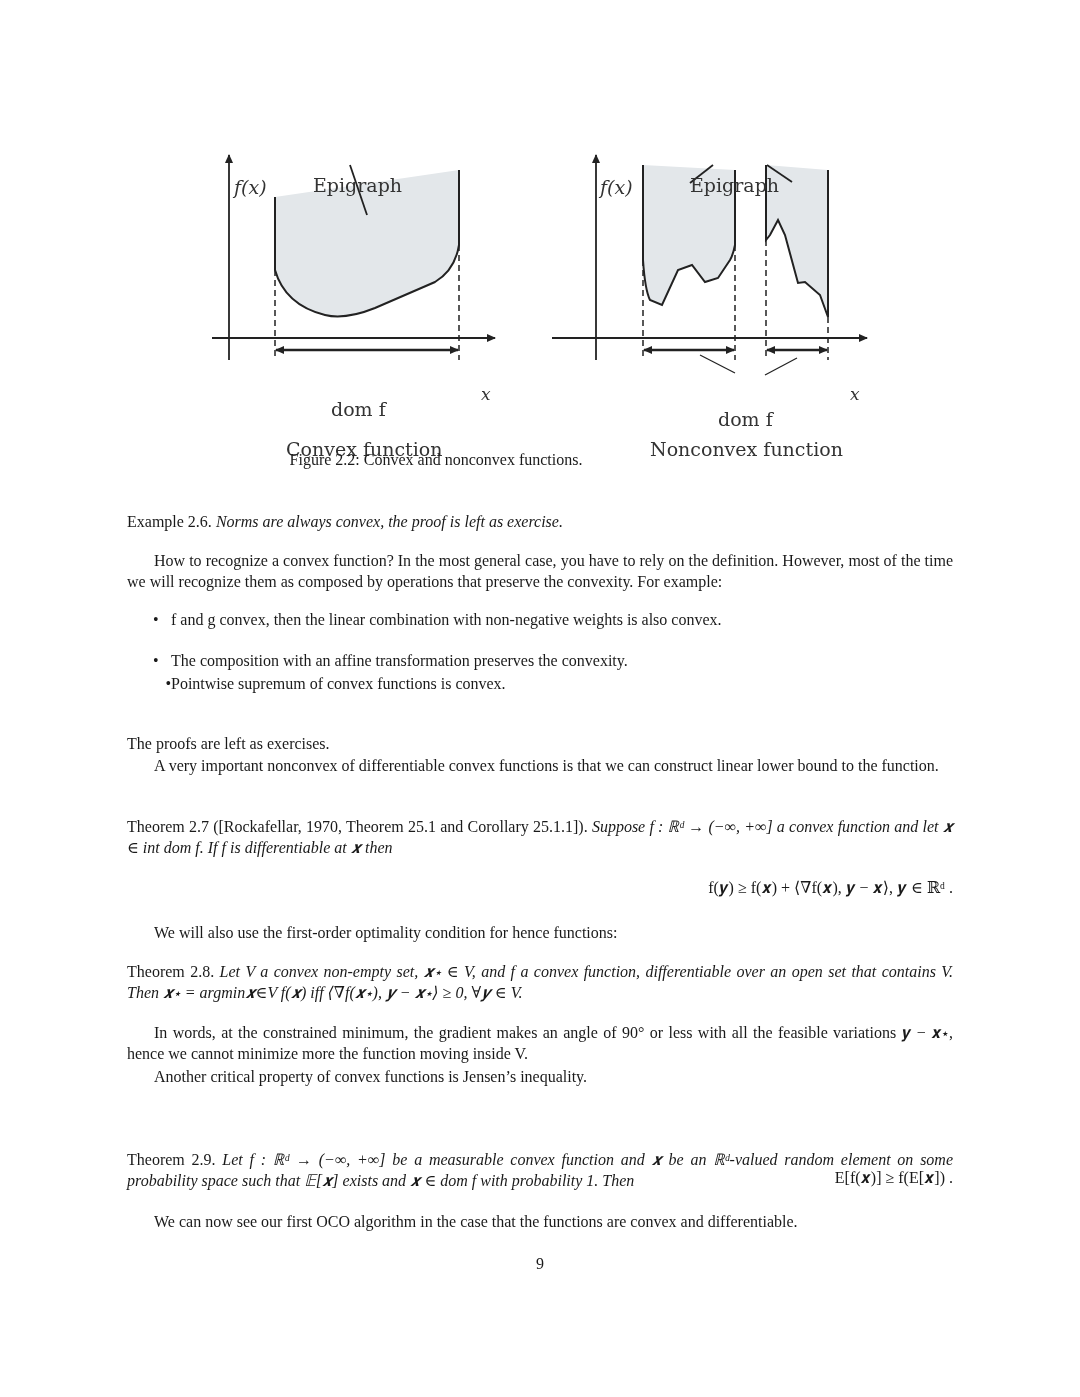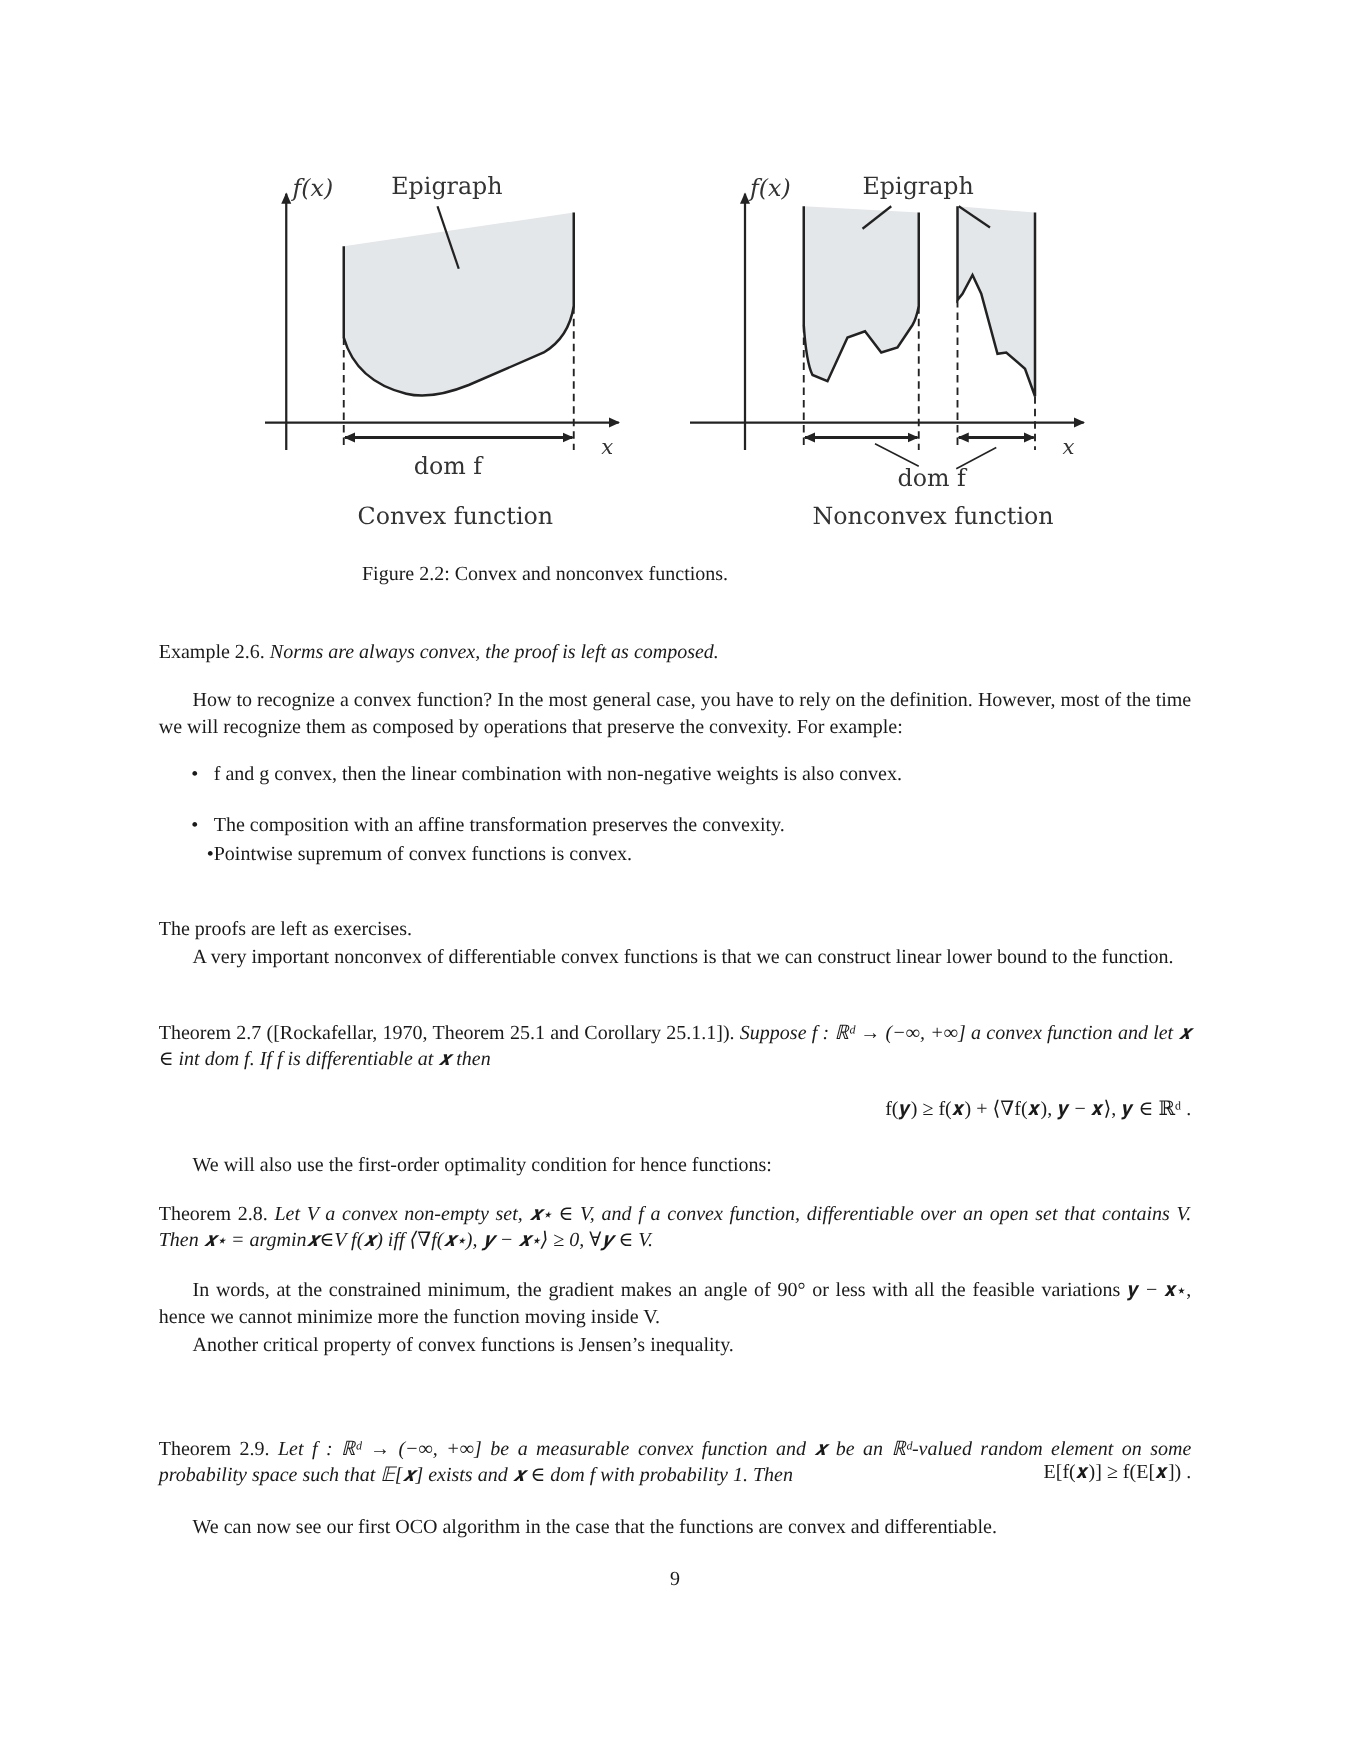"f(x)" .fig-label { margin-top: none -> 36px }
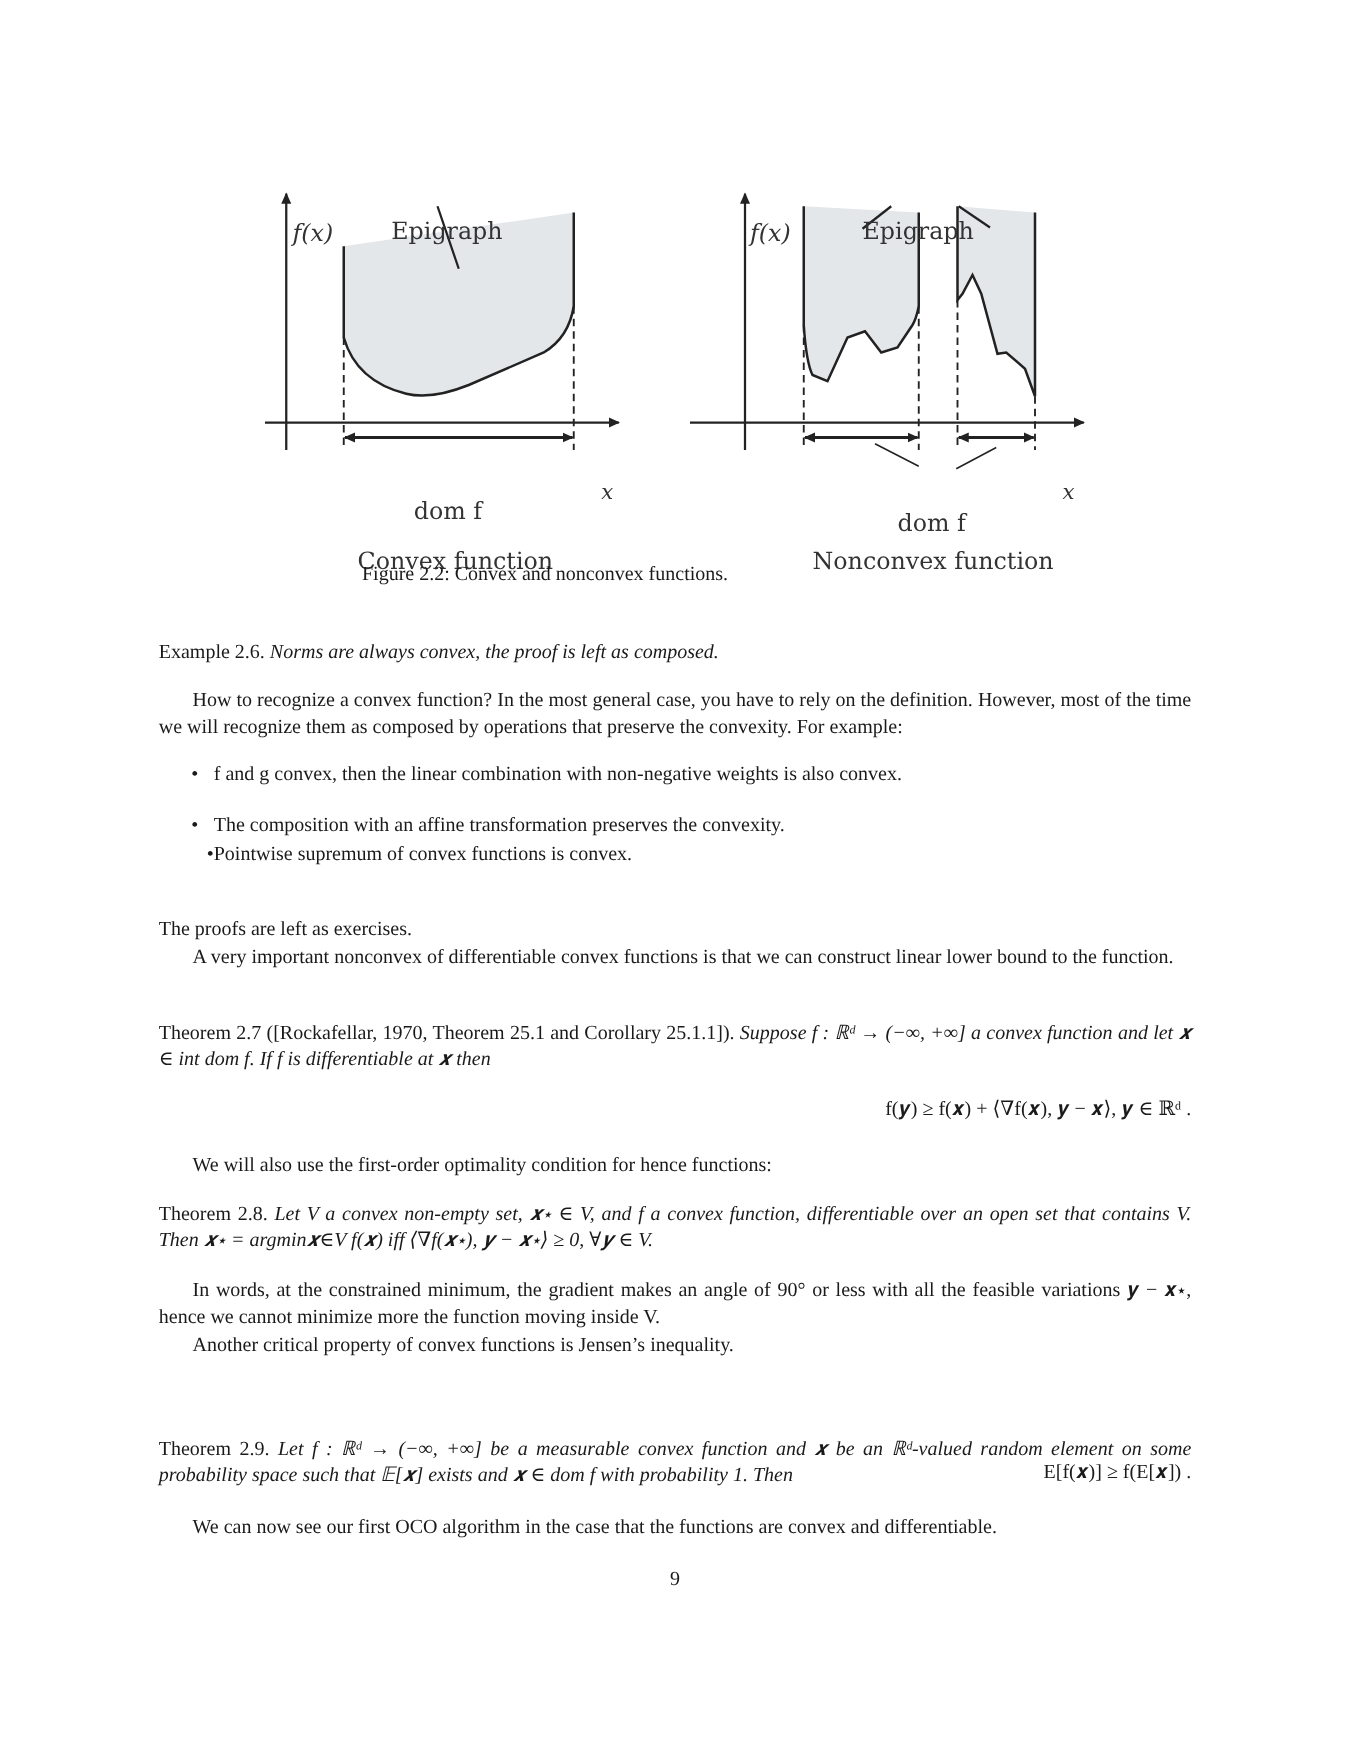"Norms are always convex, the" span.i { text: composed -> exercise }
